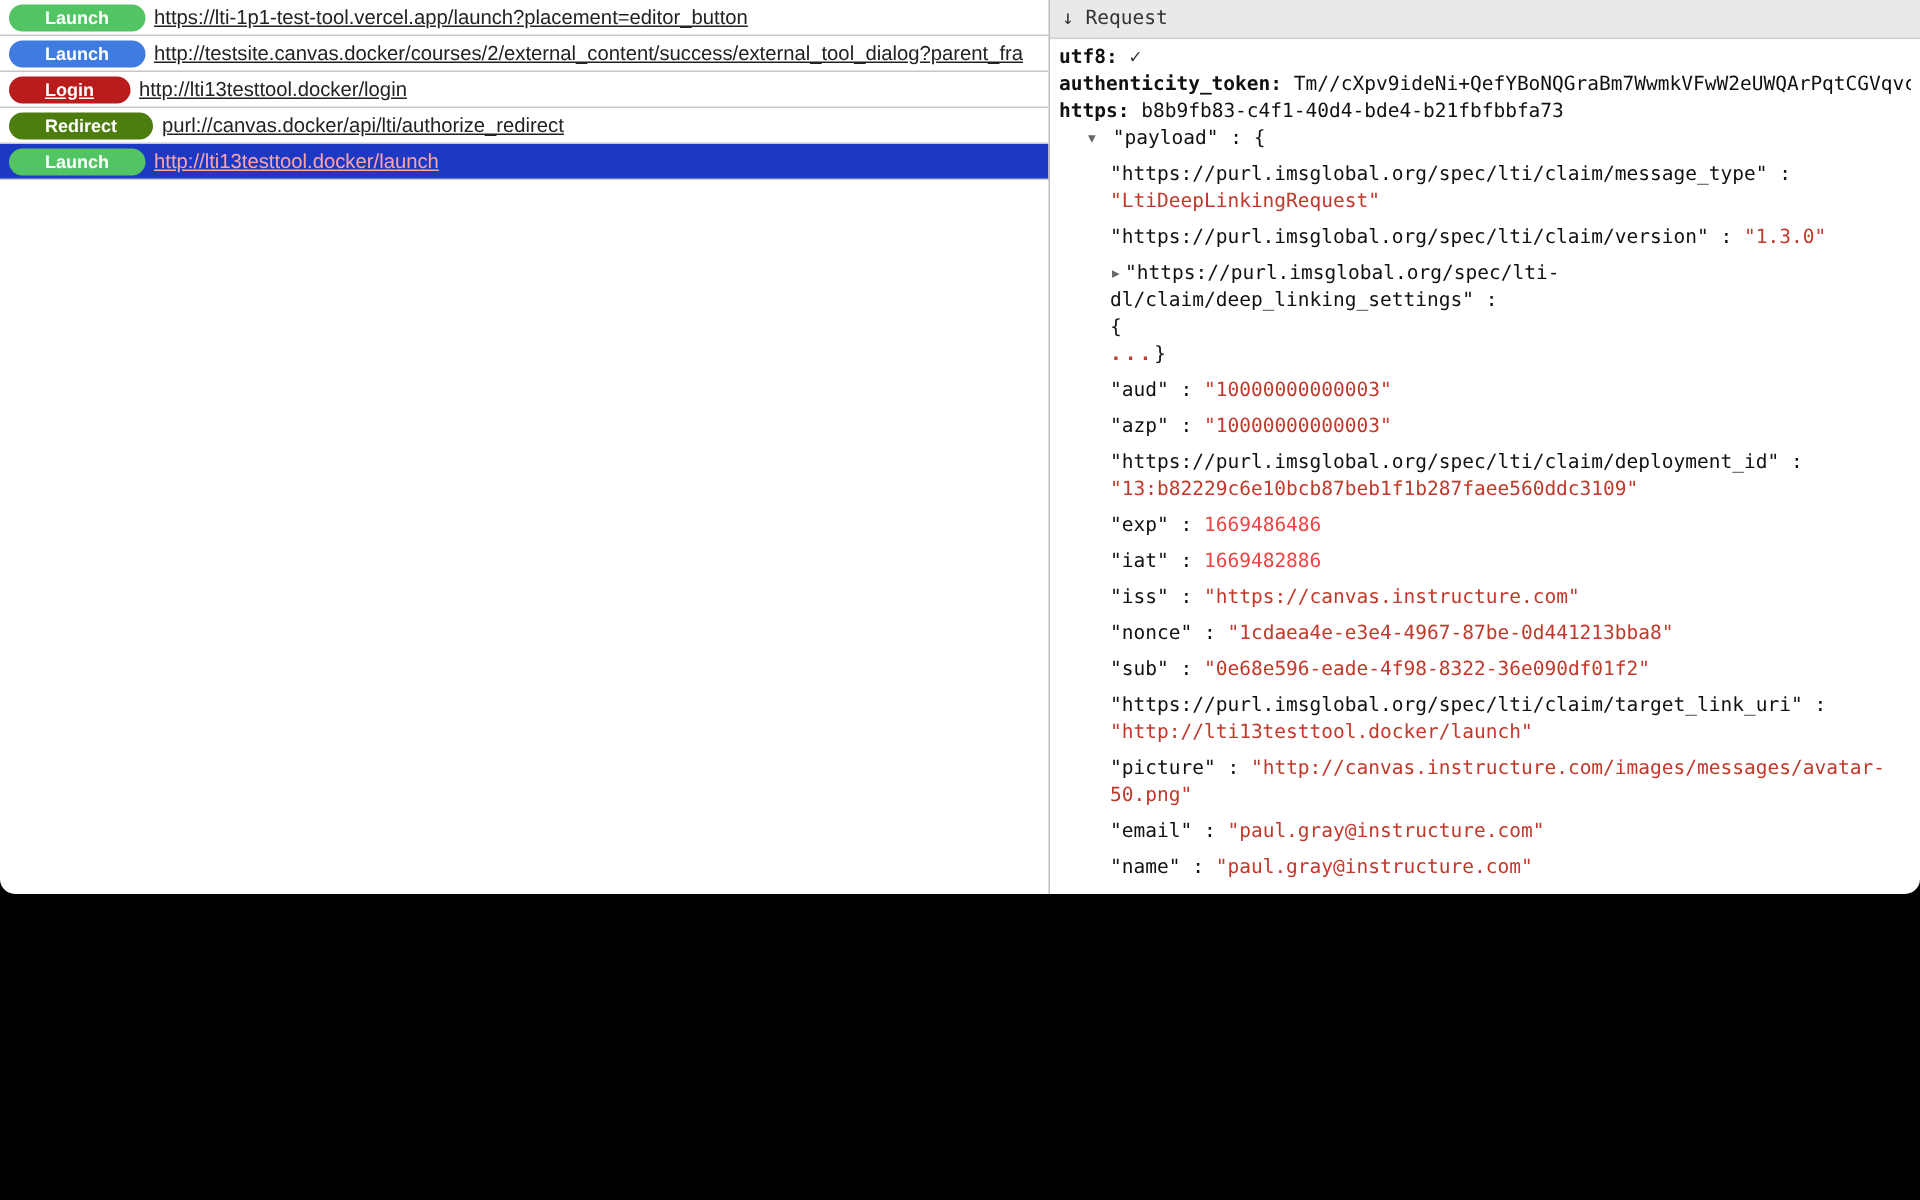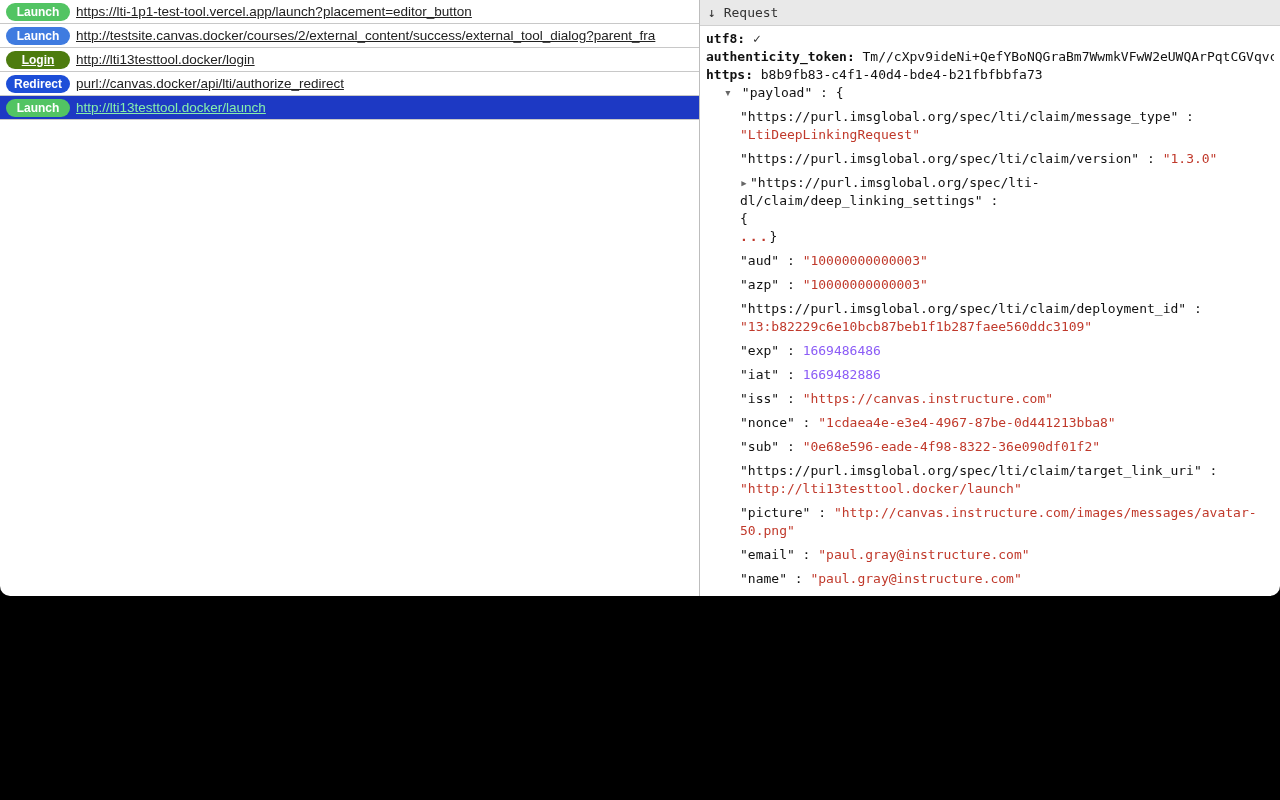"Launch" .row .badge { padding: 0 8px -> 0 24px }
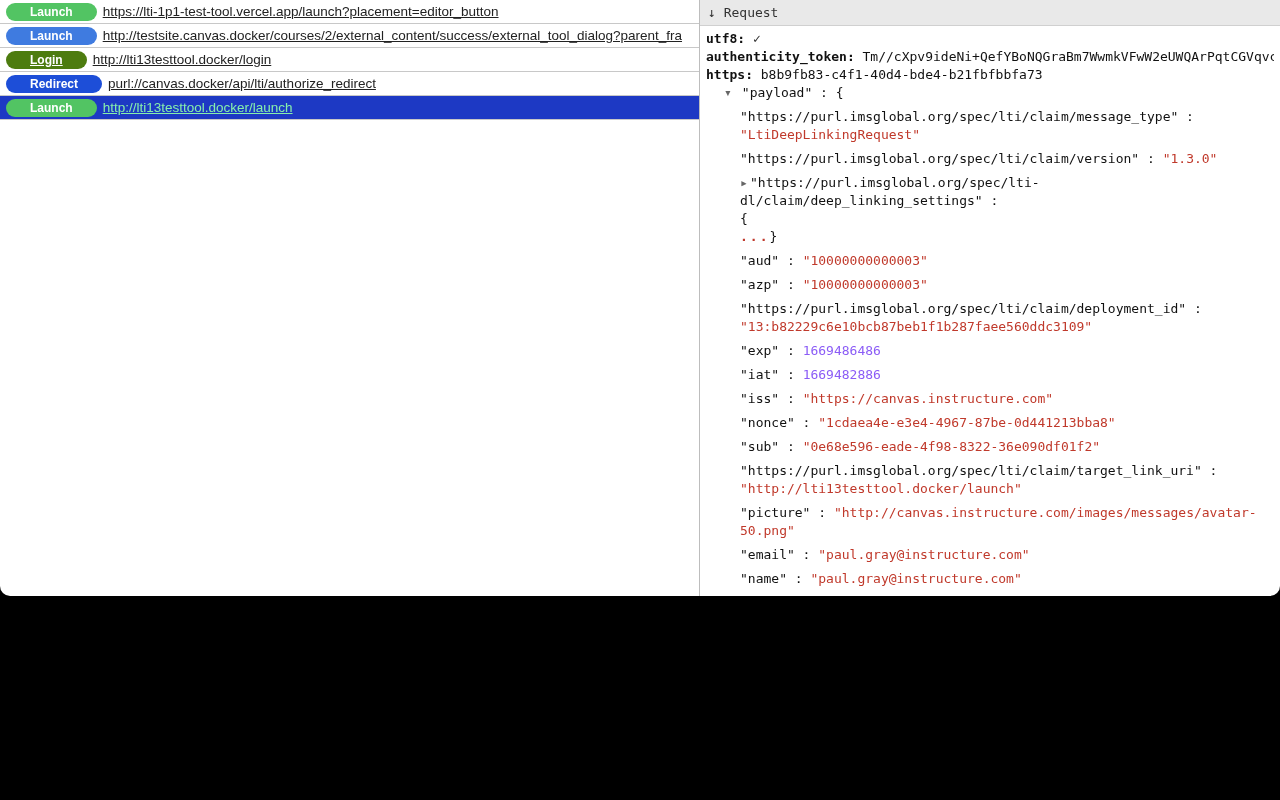"Login" .badge.orange { background: #4d7c0f -> #b91c1c }
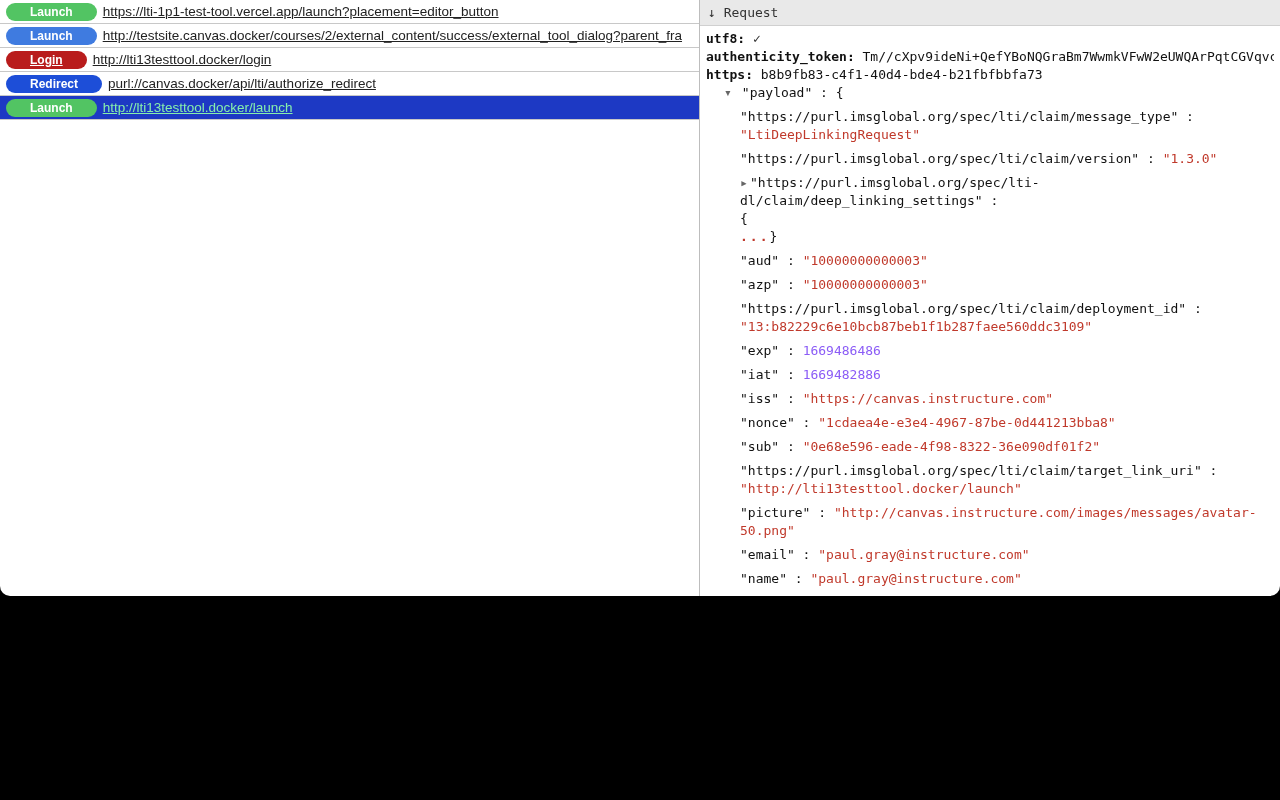"Redirect" .badge.purple { background: #1d4ed8 -> #4d7c0f }
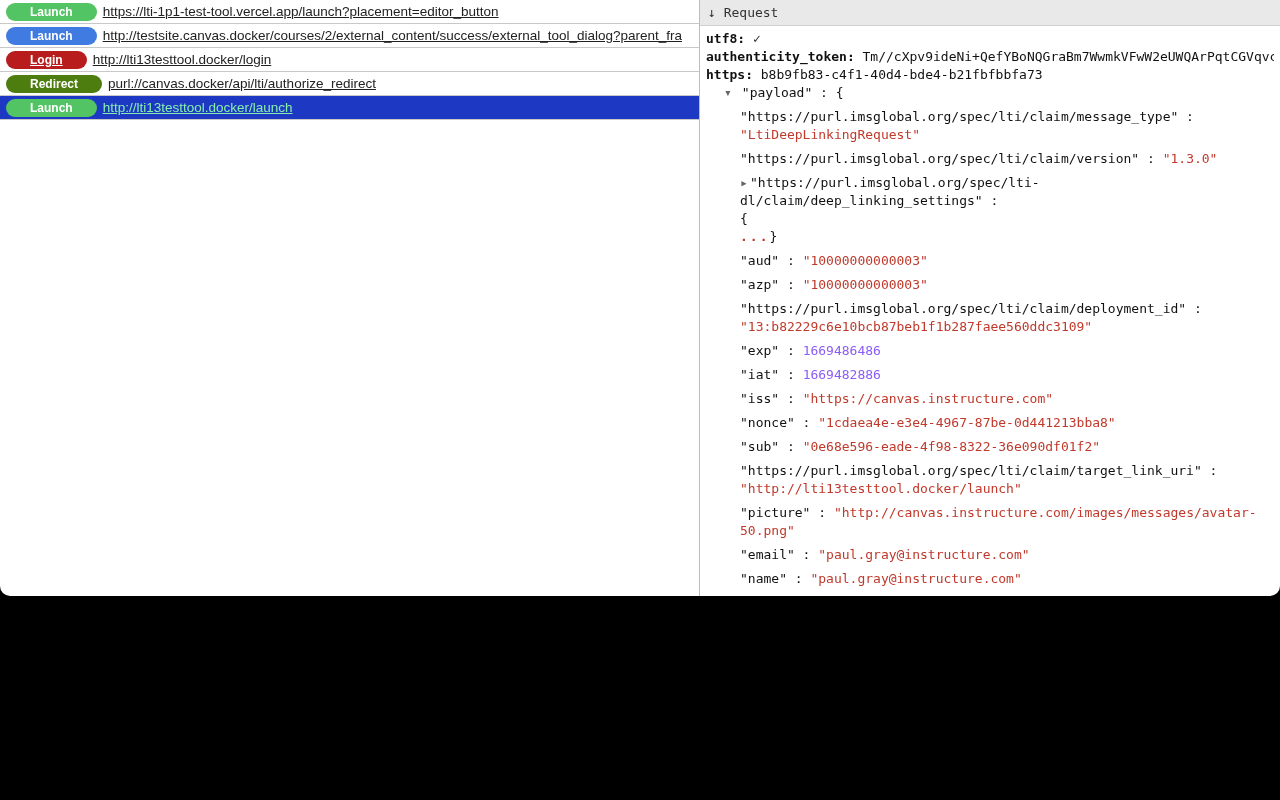"http://lti13testtool.docker/launch" .row.selected .url { color: #86efac -> #fca5a5 }
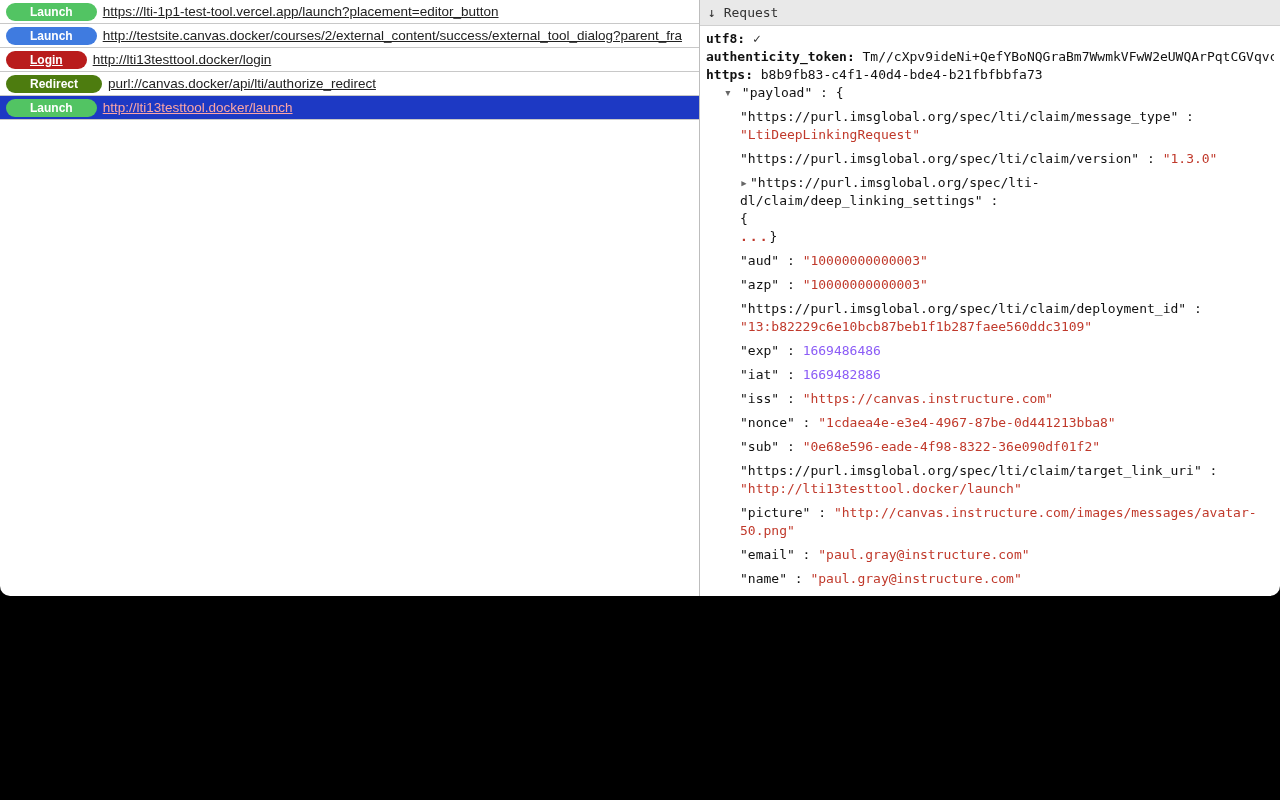"1669486486" .num { color: #8b5cf6 -> #ef4444 }
